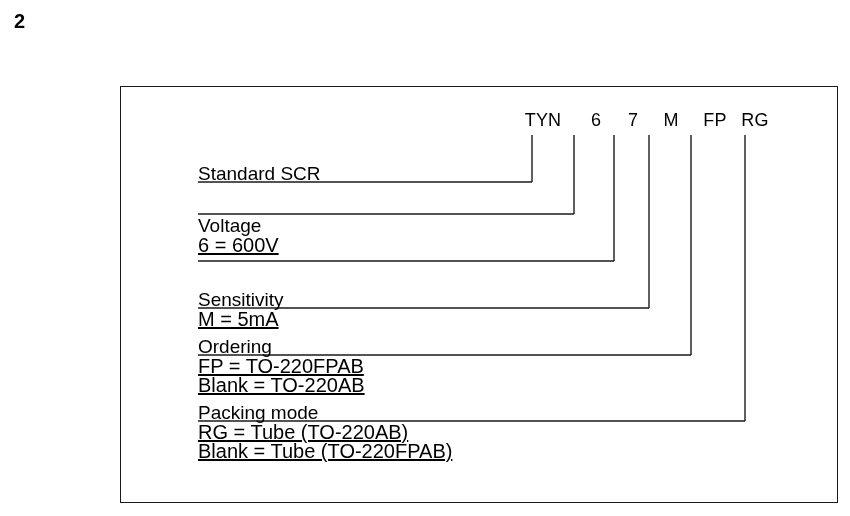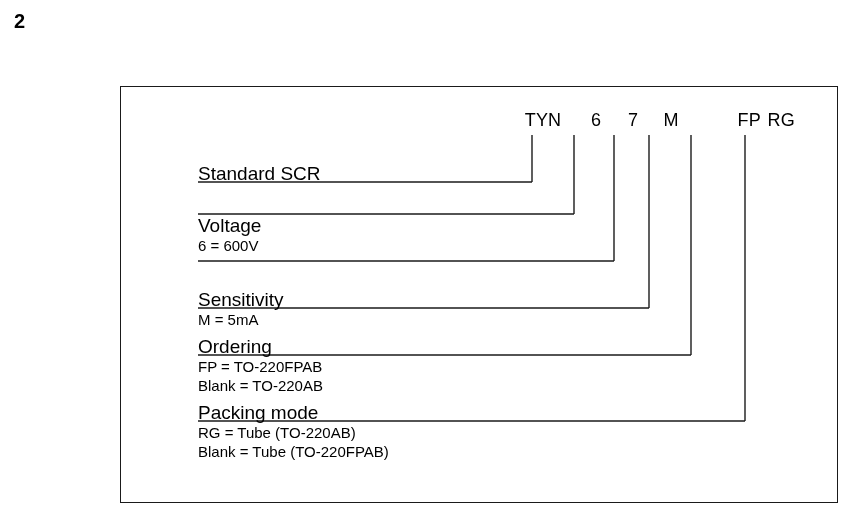"FP" span.pn-seg { text-align: right -> none }
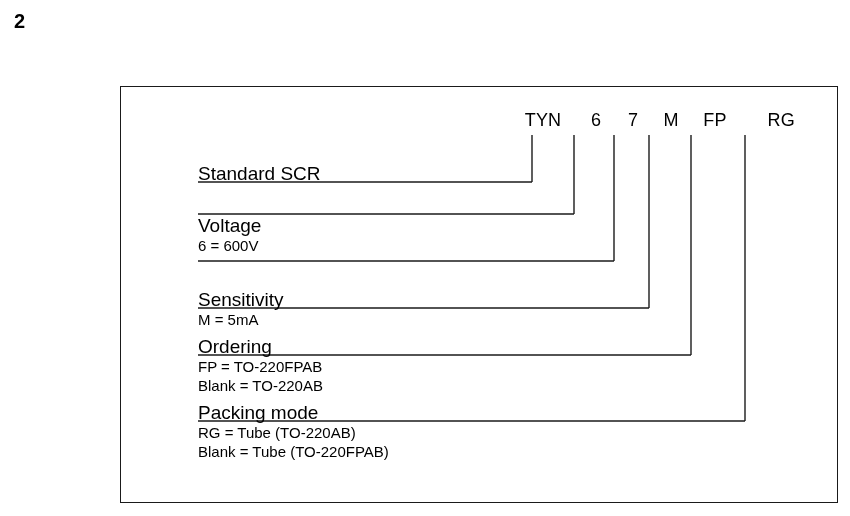"RG" span.pn-seg { text-align: right -> none }
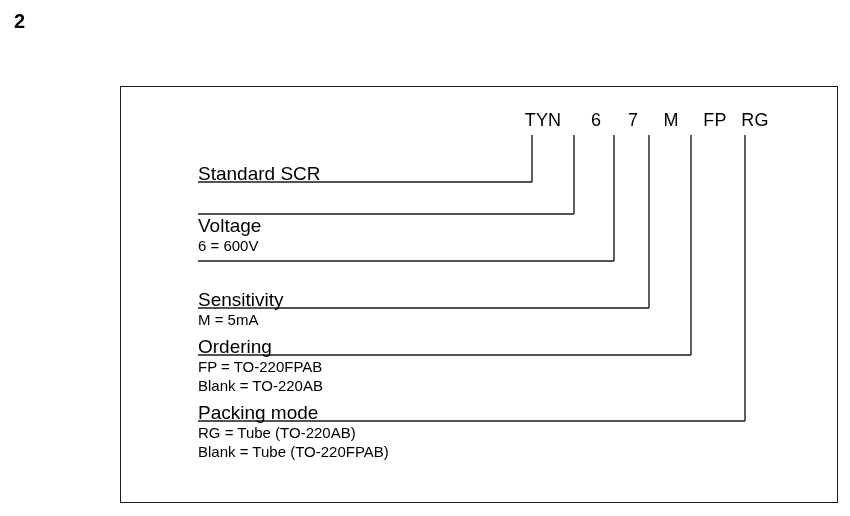"6 = 600V" .lbl-detail { font-size: 15px -> 20px; text-decoration: none -> underline }
